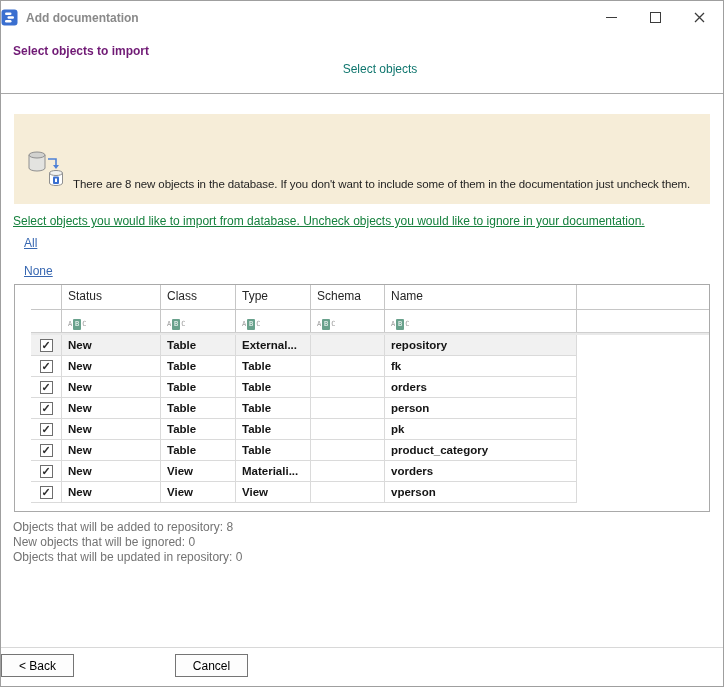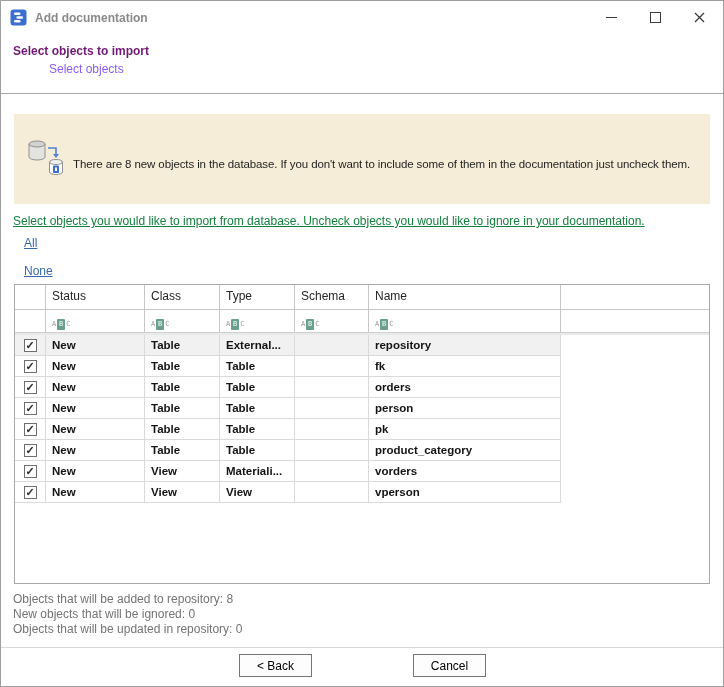"Add documentation" .titlebar { padding-left: 9px -> none }
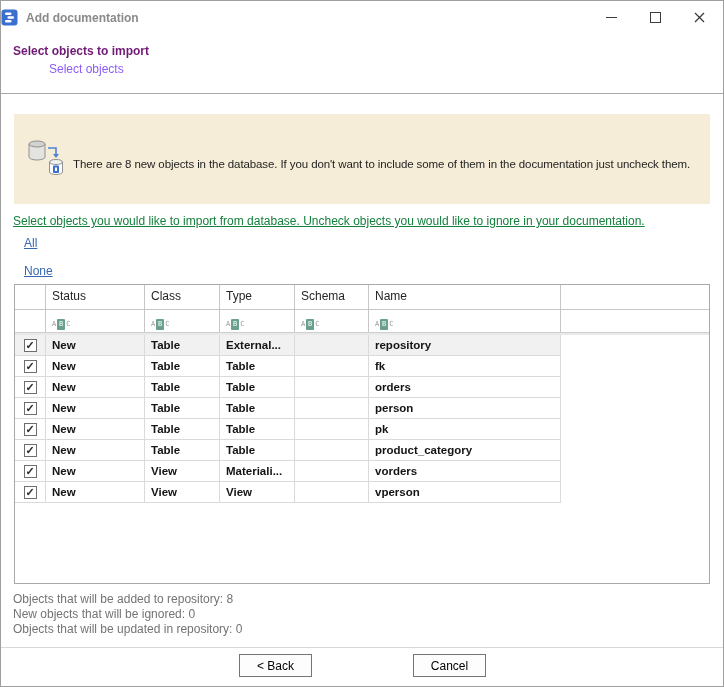"Select objects" .step-subtitle { color: #8b5cf6 -> #0f766e; text-align: none -> center }
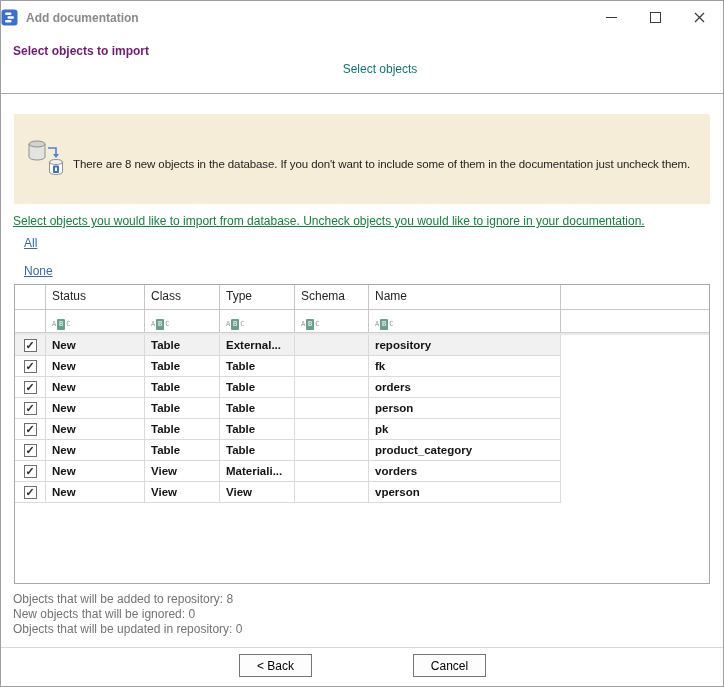"There are 8 new objects" .banner { align-items: center -> flex-end; padding: 3px 10px 6px 11px -> 3px 10px 12px 11px }
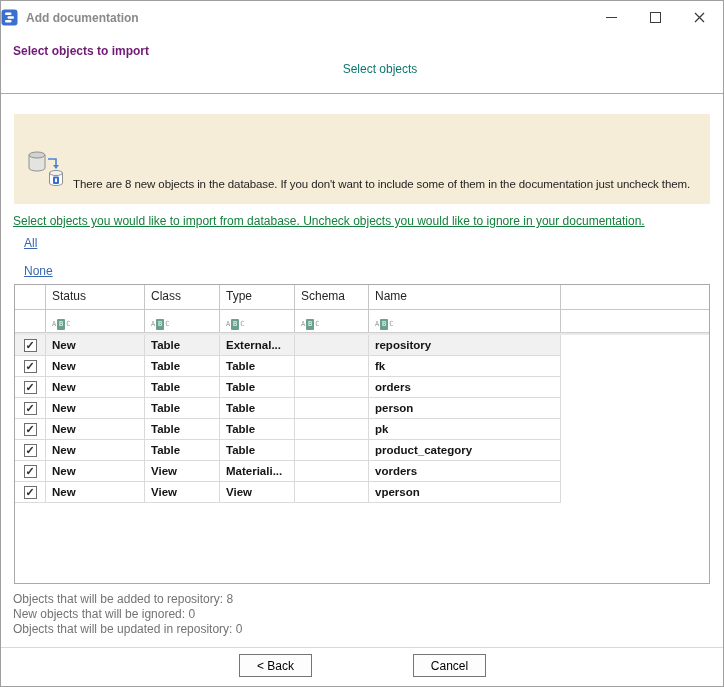"Status" .grid-panel { height: 300px -> 228px; padding-left: none -> 16px }
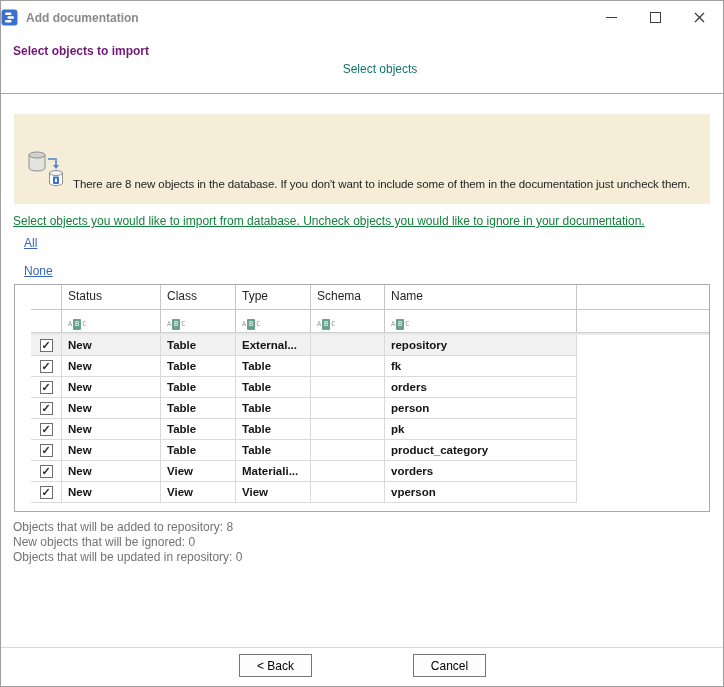"< Back" .footer { justify-content: center -> flex-start; padding: 6px 7px 0 8px -> 6px 7px 0 0 }
